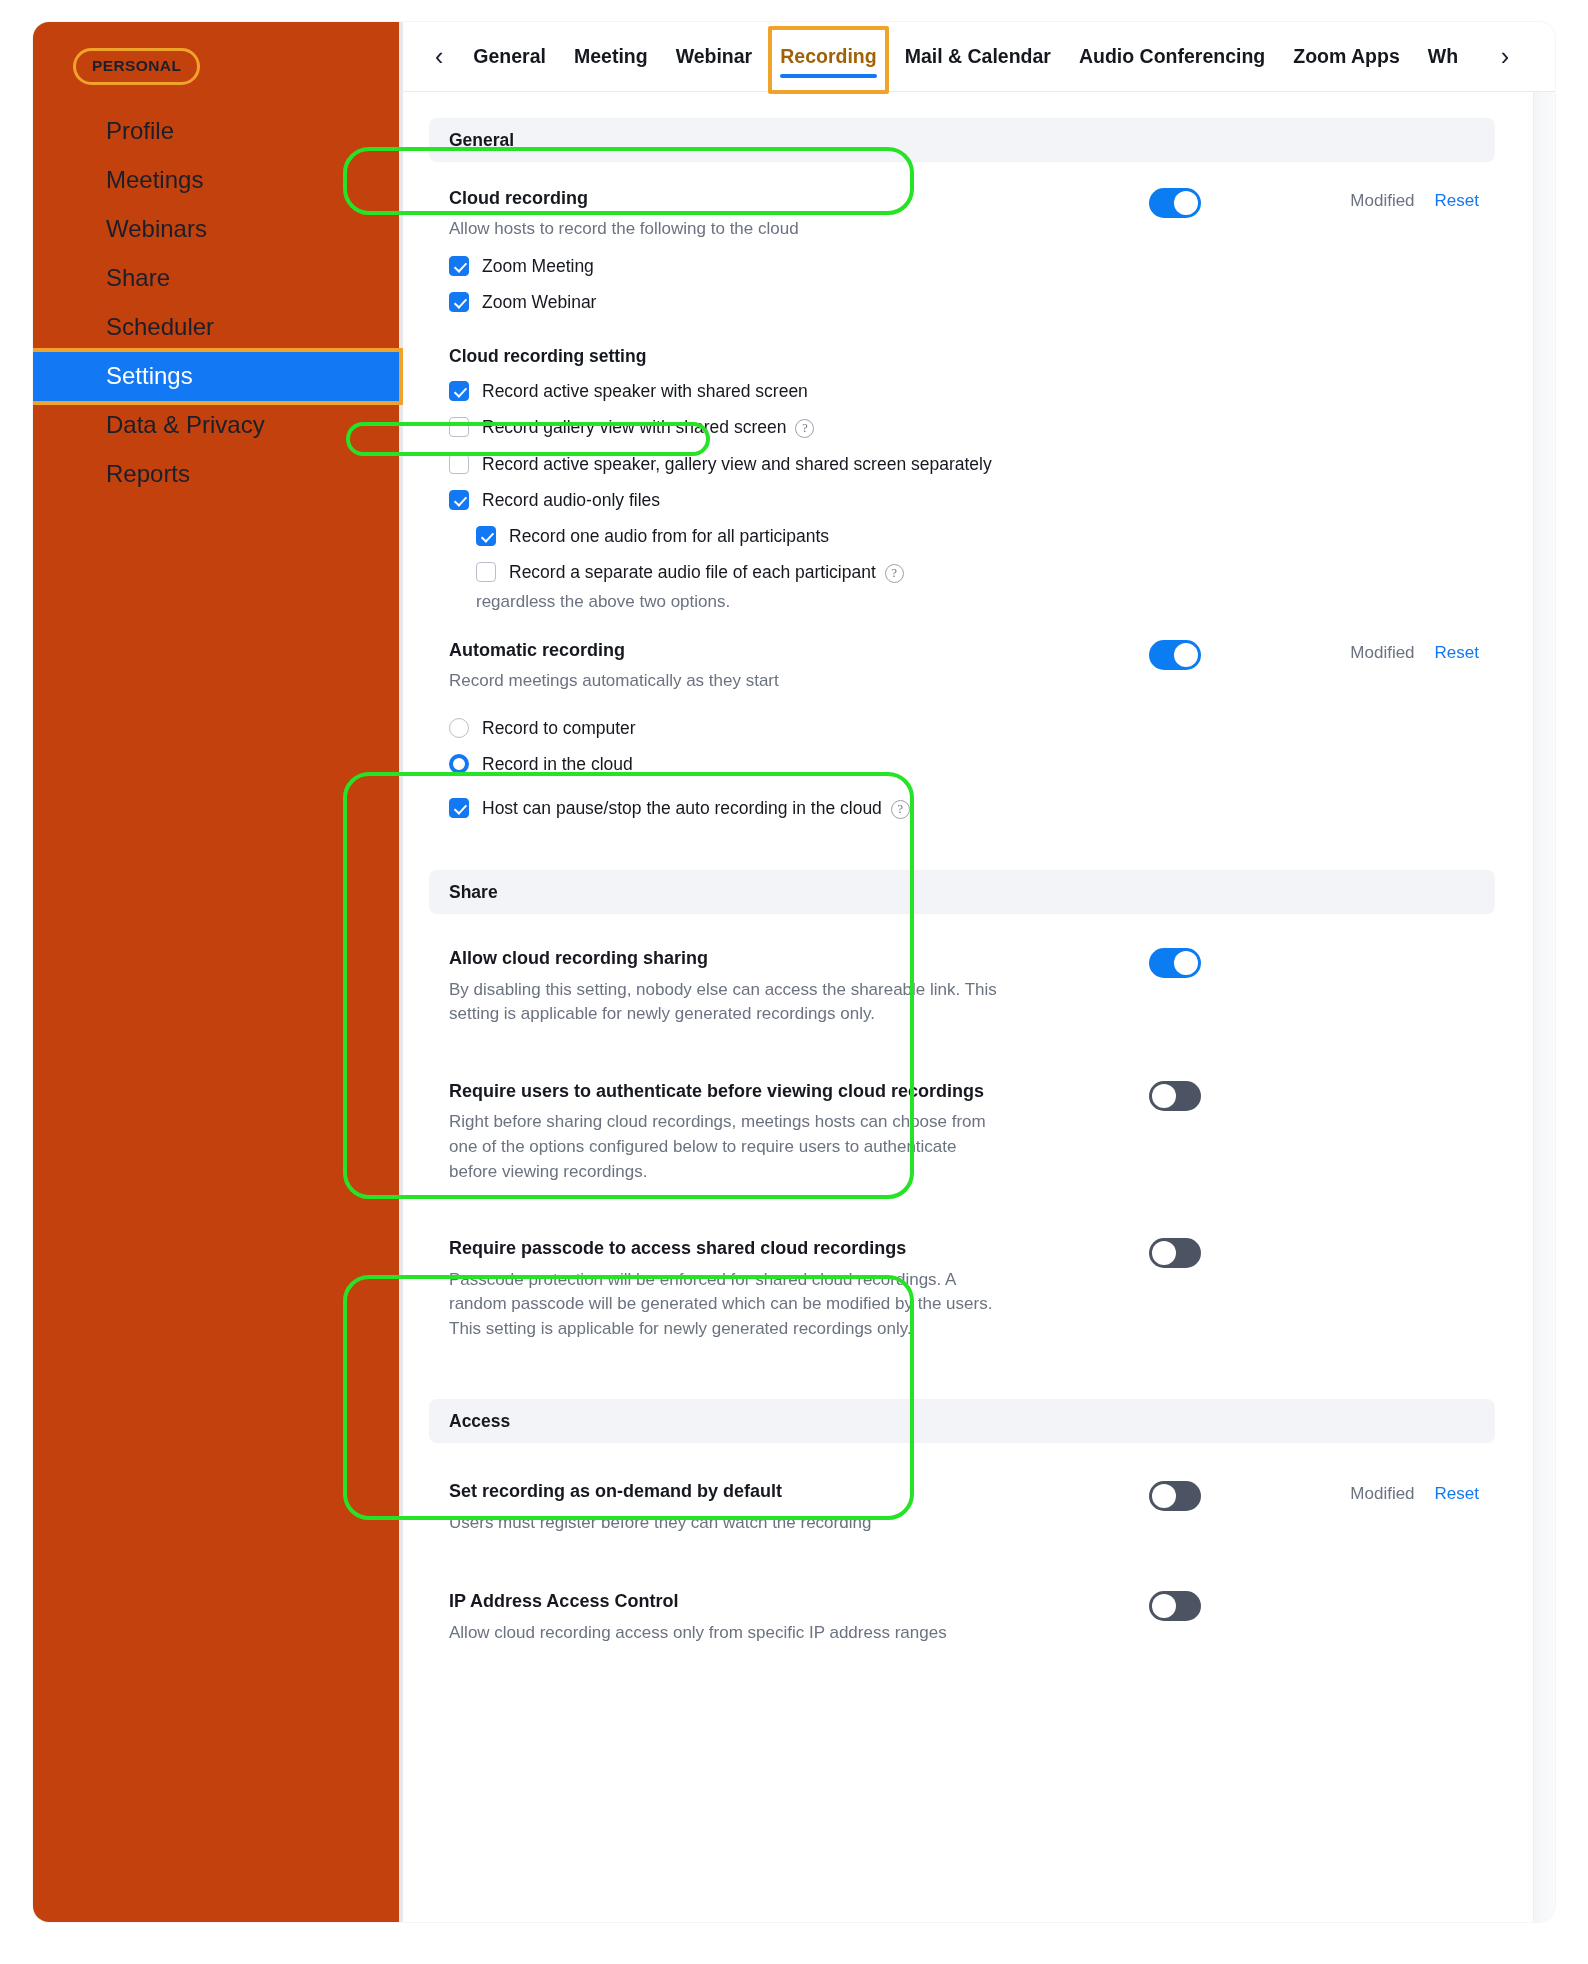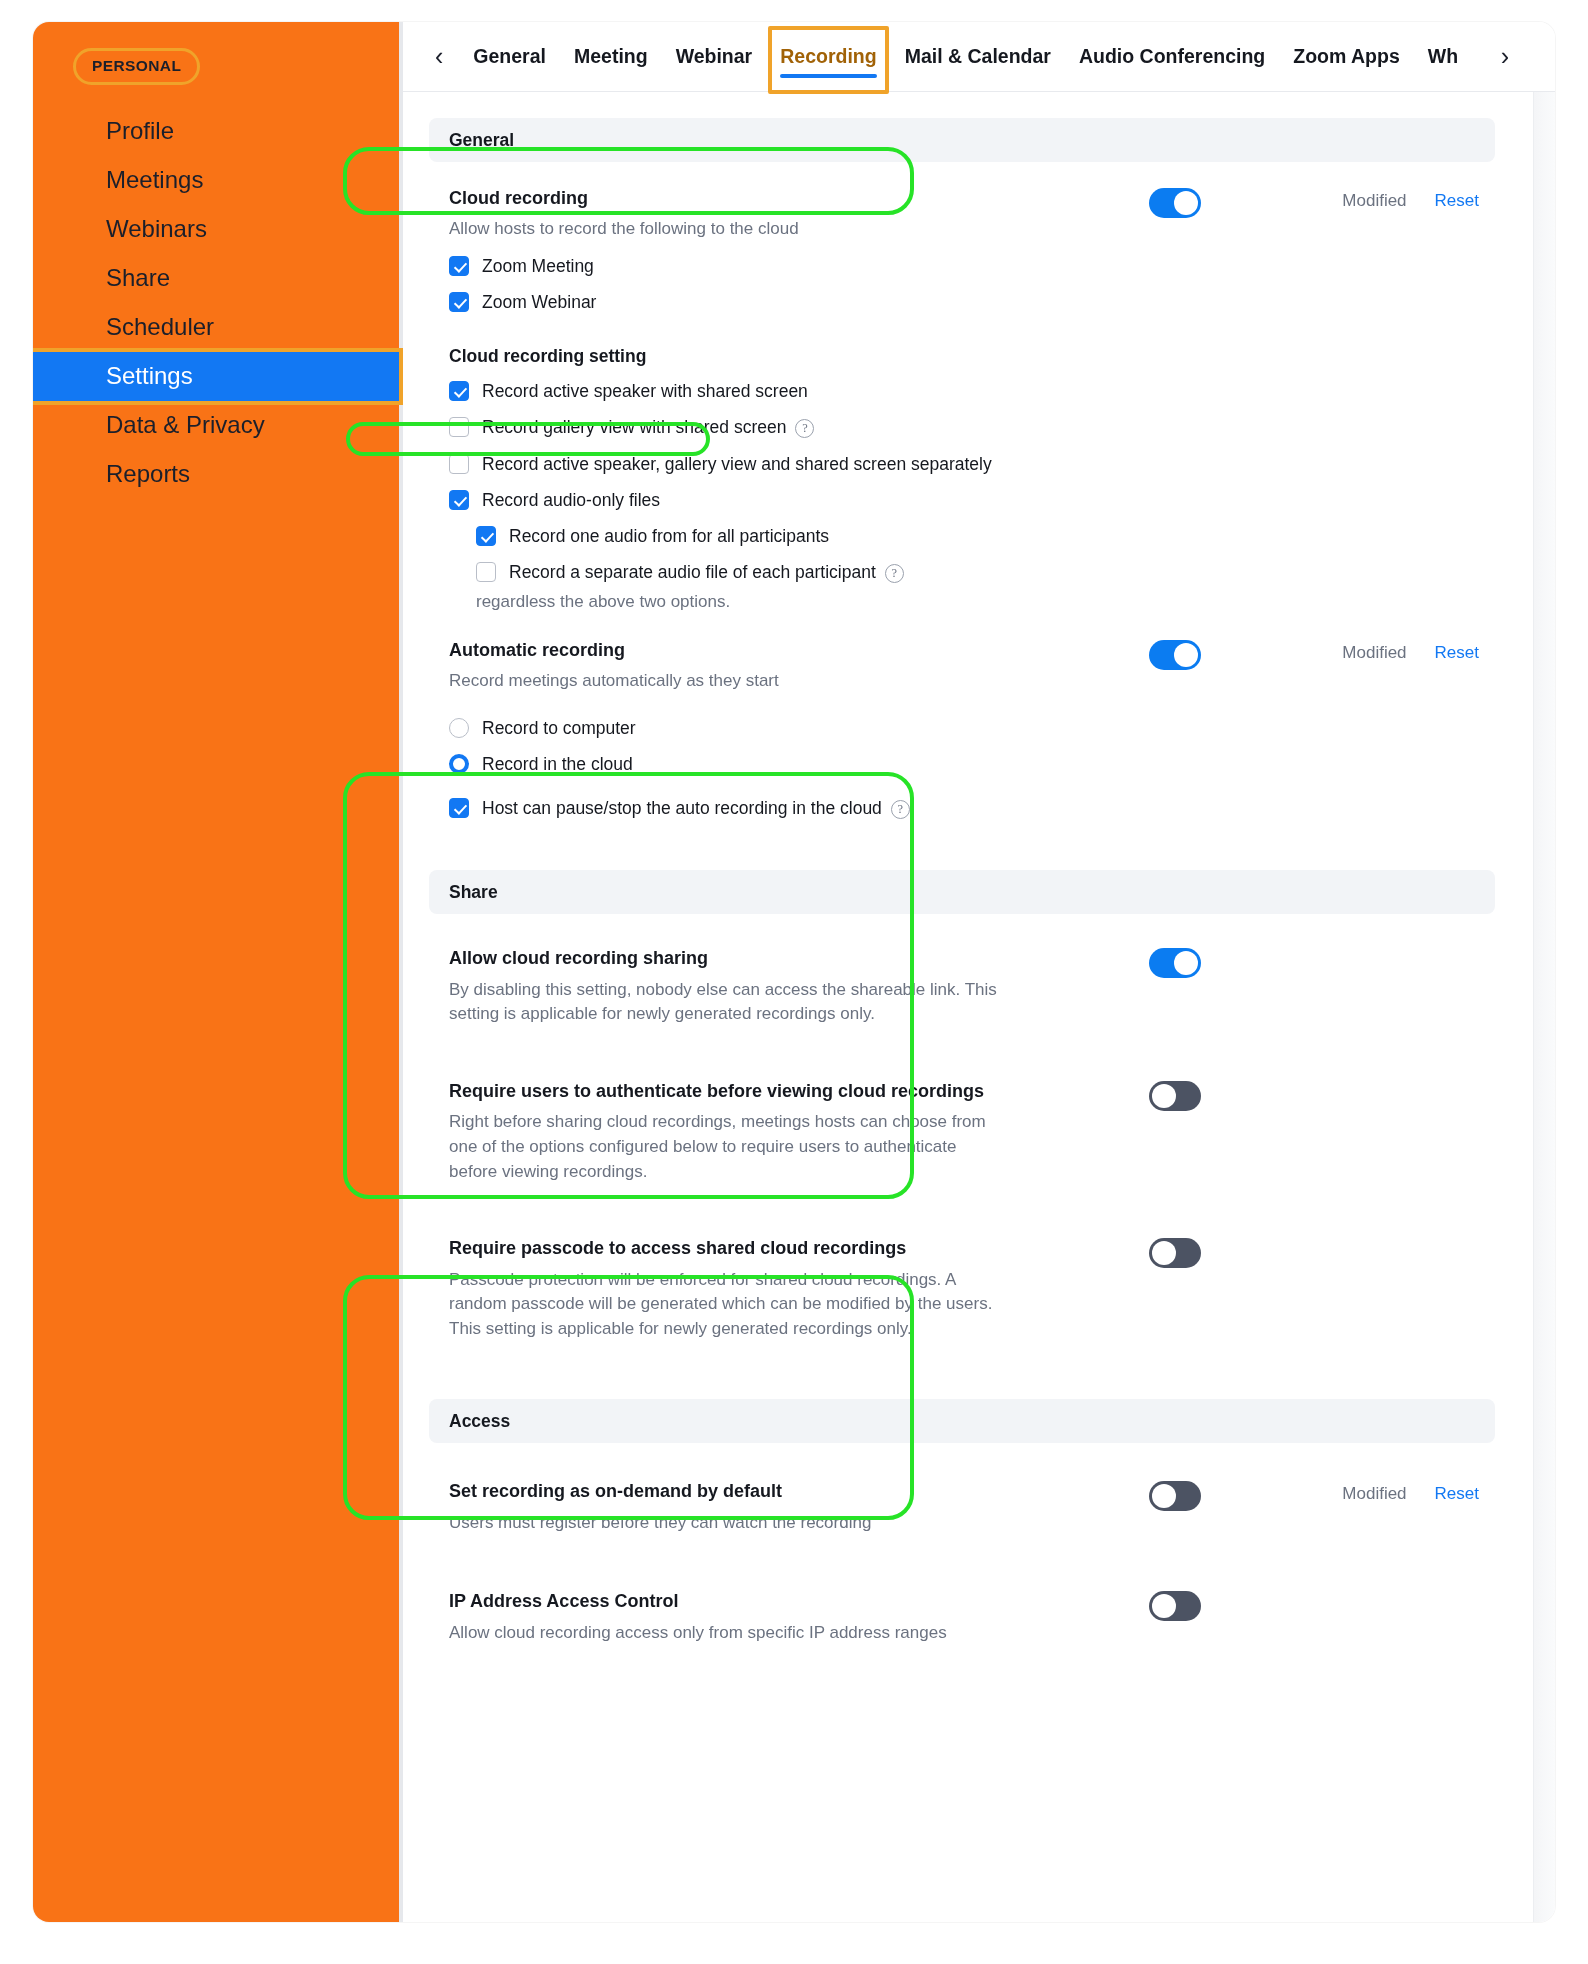"PERSONAL" .sidebar { background: #f97316 -> #c2410c }
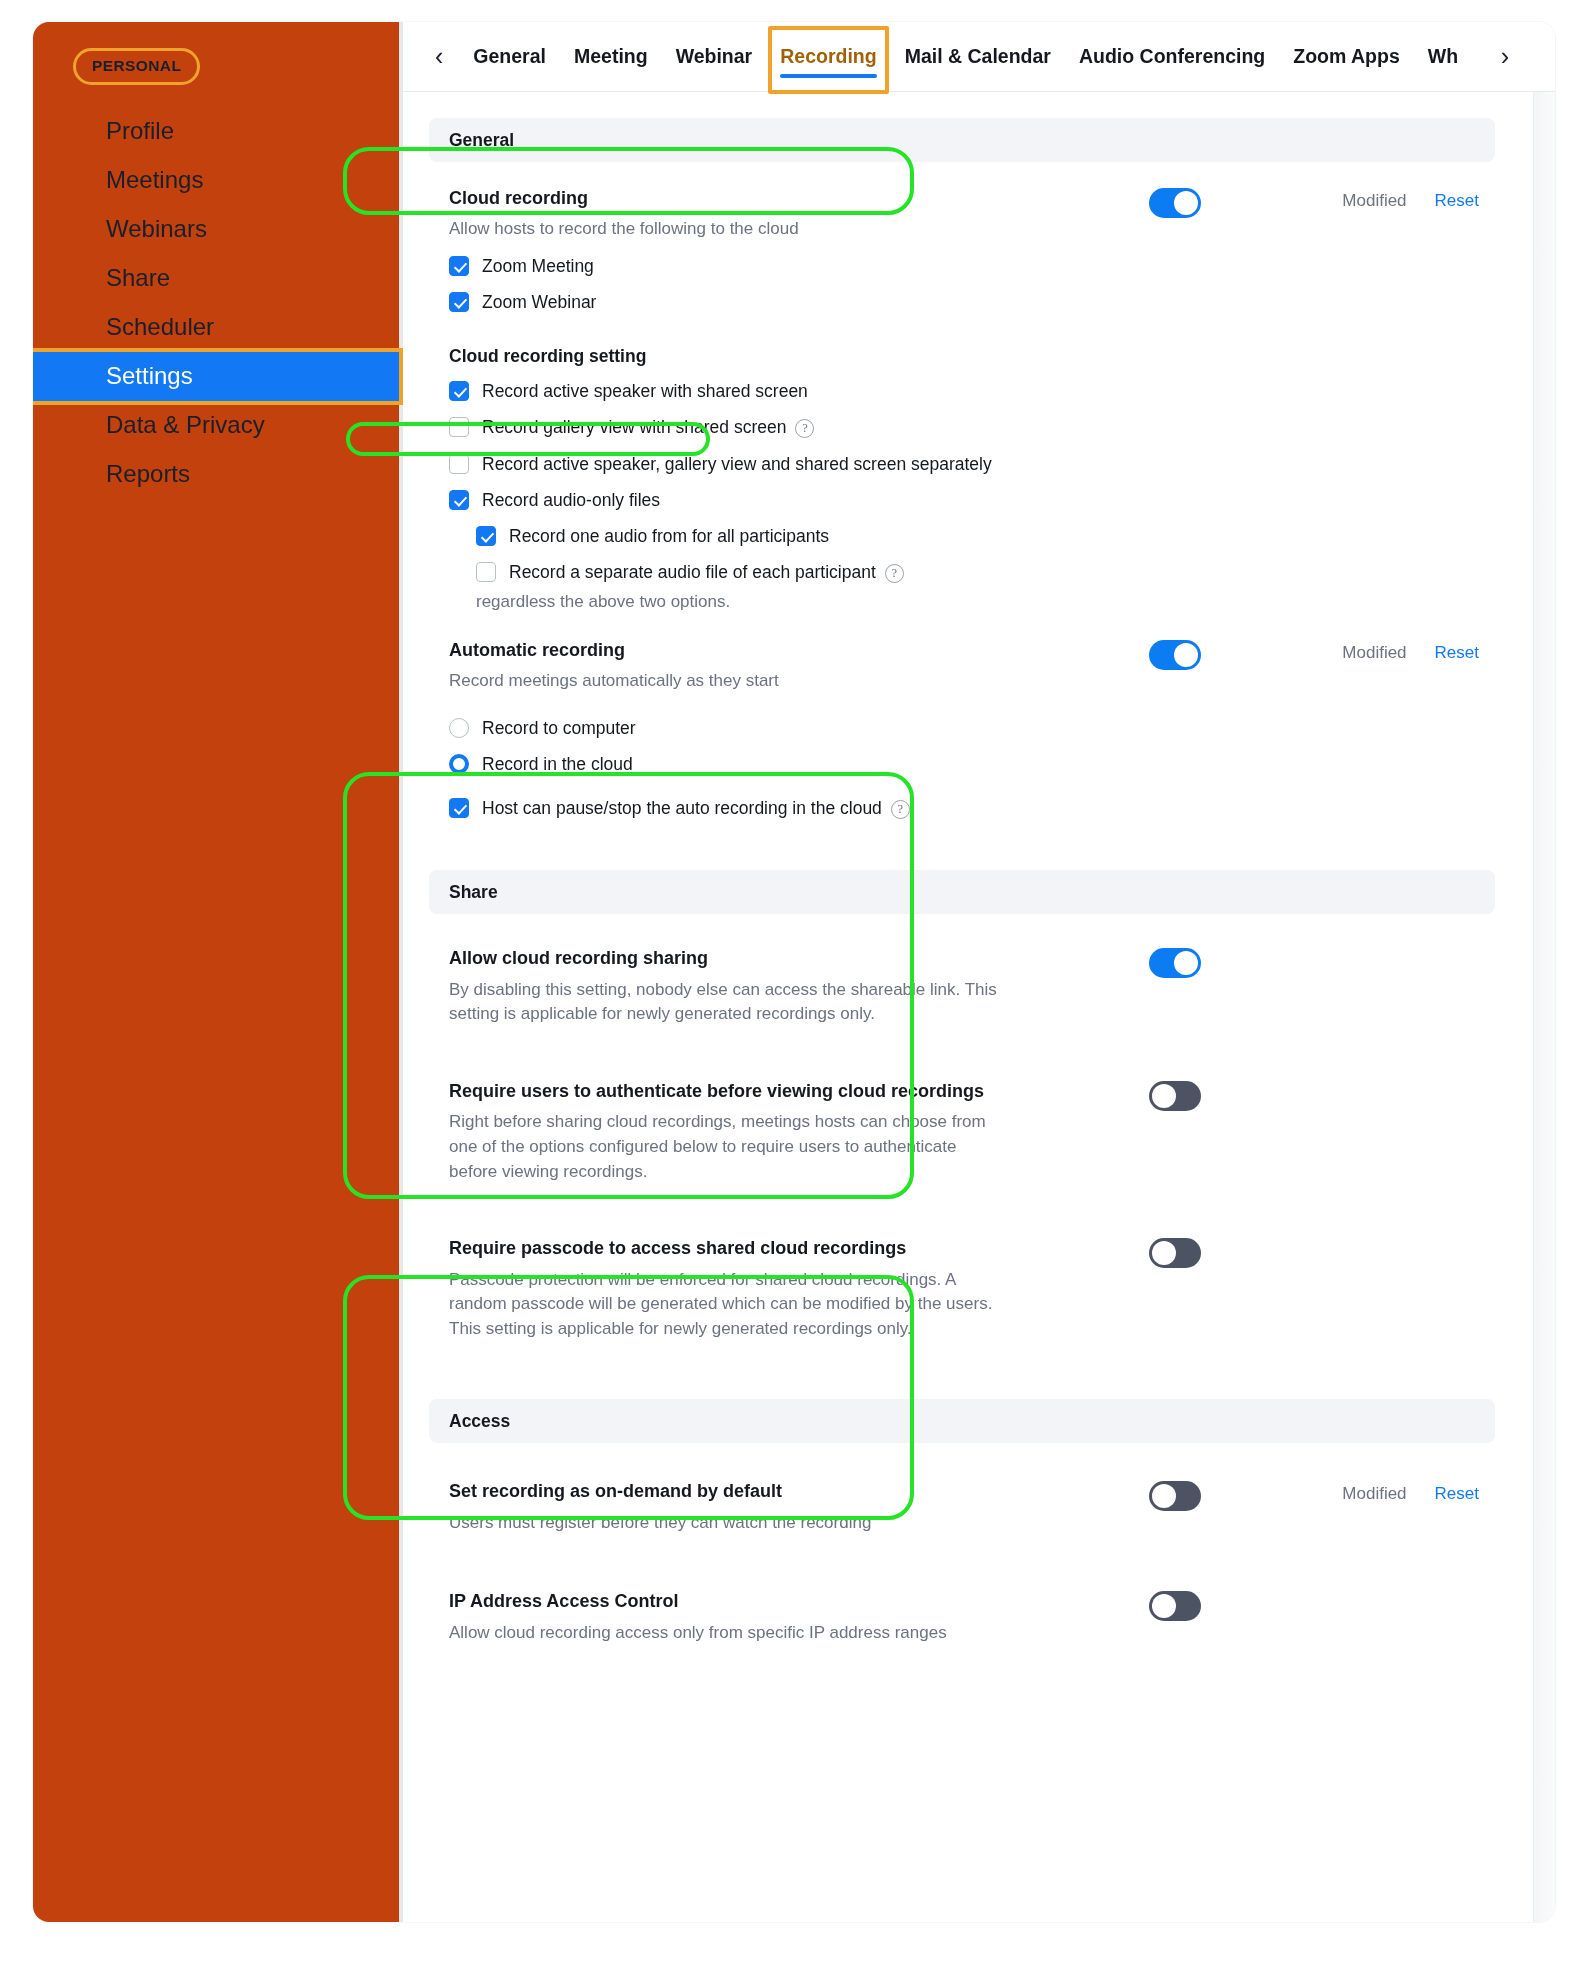"Modified" .srow-meta { gap: 28px -> 20px }
